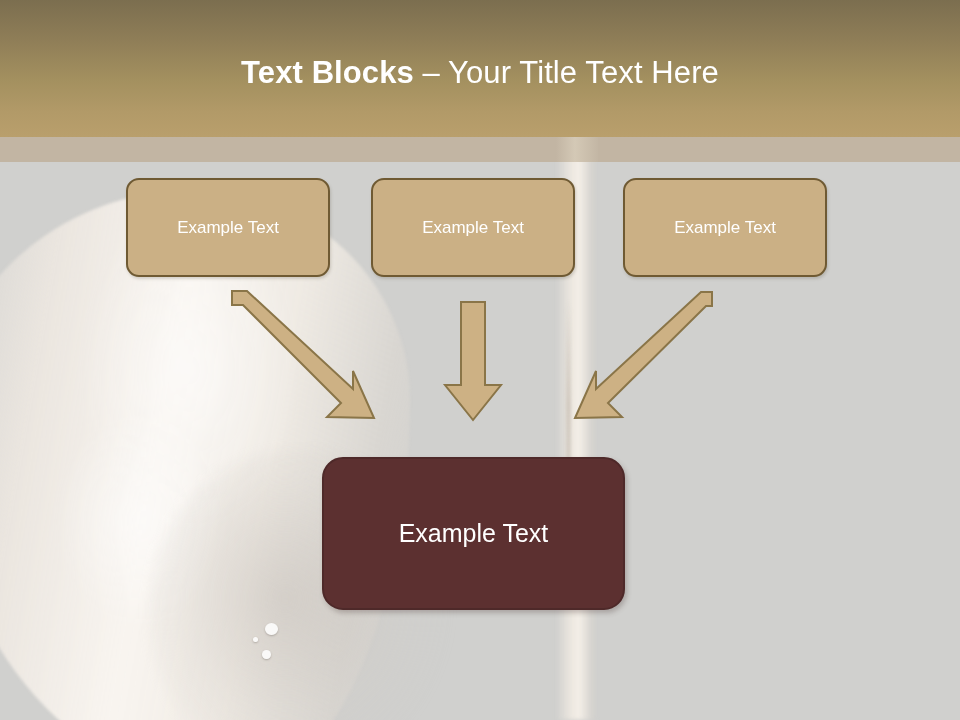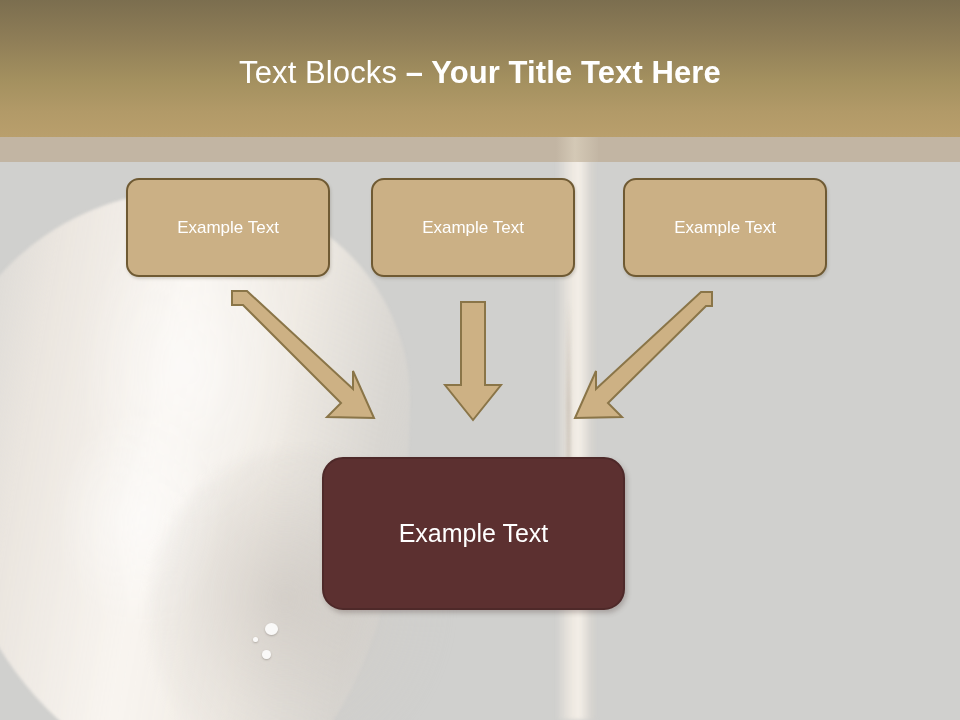"Text Blocks" .slide-title .t-bold { font-weight: normal -> bold }
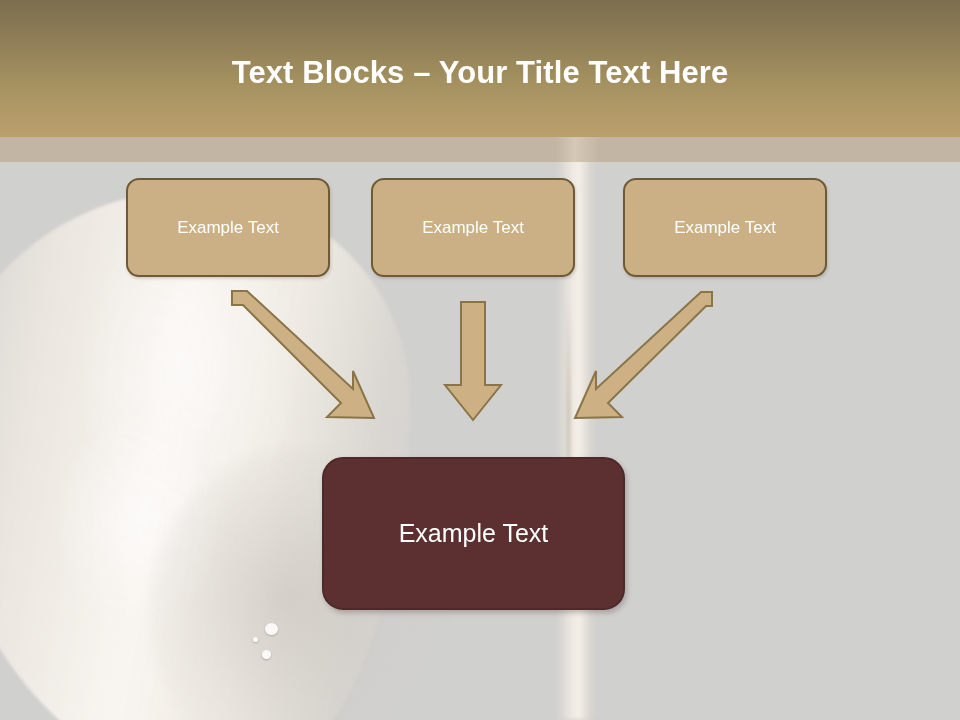"– Your Title Text Here" .slide-title .t-rest { font-weight: bold -> normal }
